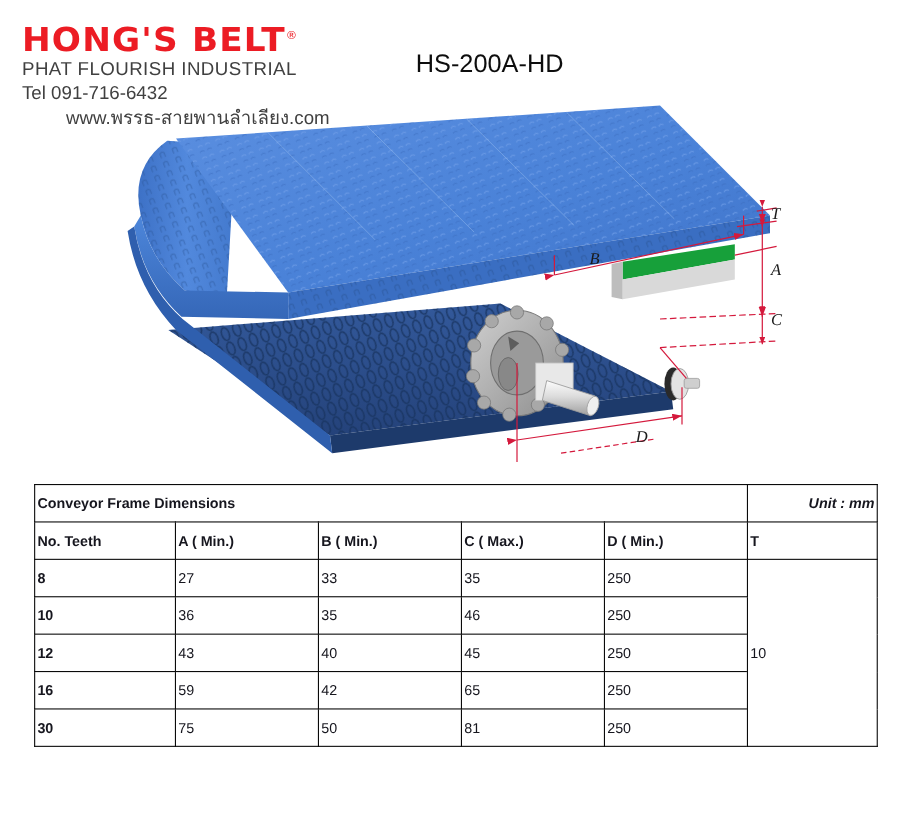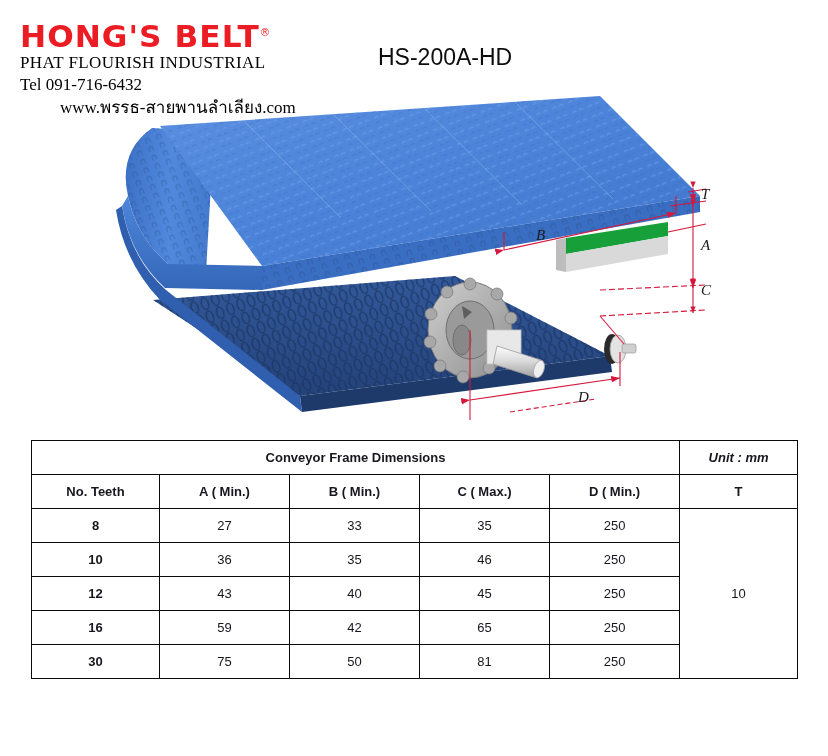"PHAT FLOURISH INDUSTRIAL" .brand-line { color: #000000 -> #404040; font-family: Liberation Serif, serif -> Liberation Sans, sans-serif }
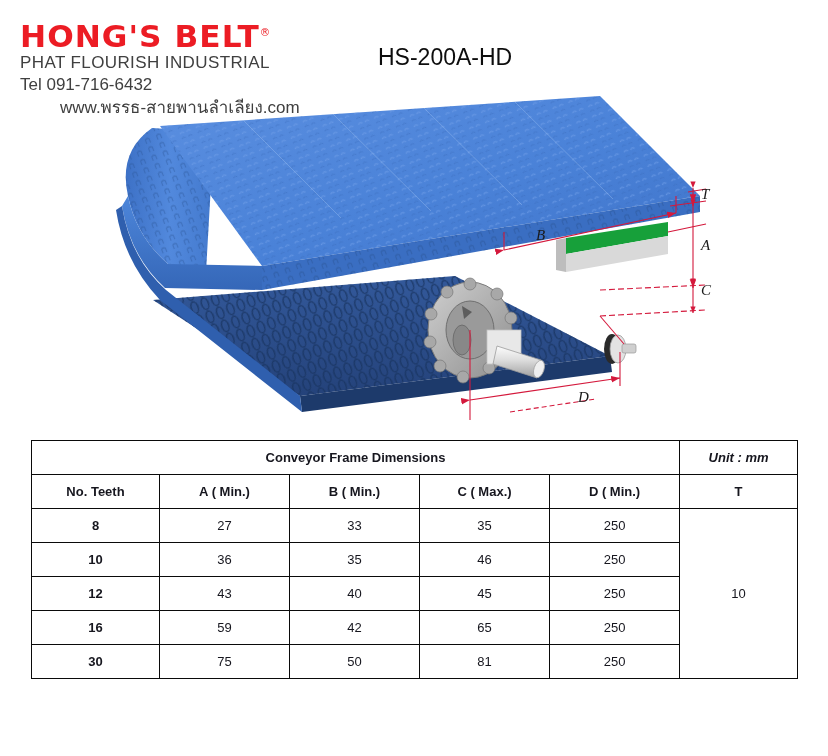"Conveyor Frame Dimensions" table.spec td { text-align: center -> none }
